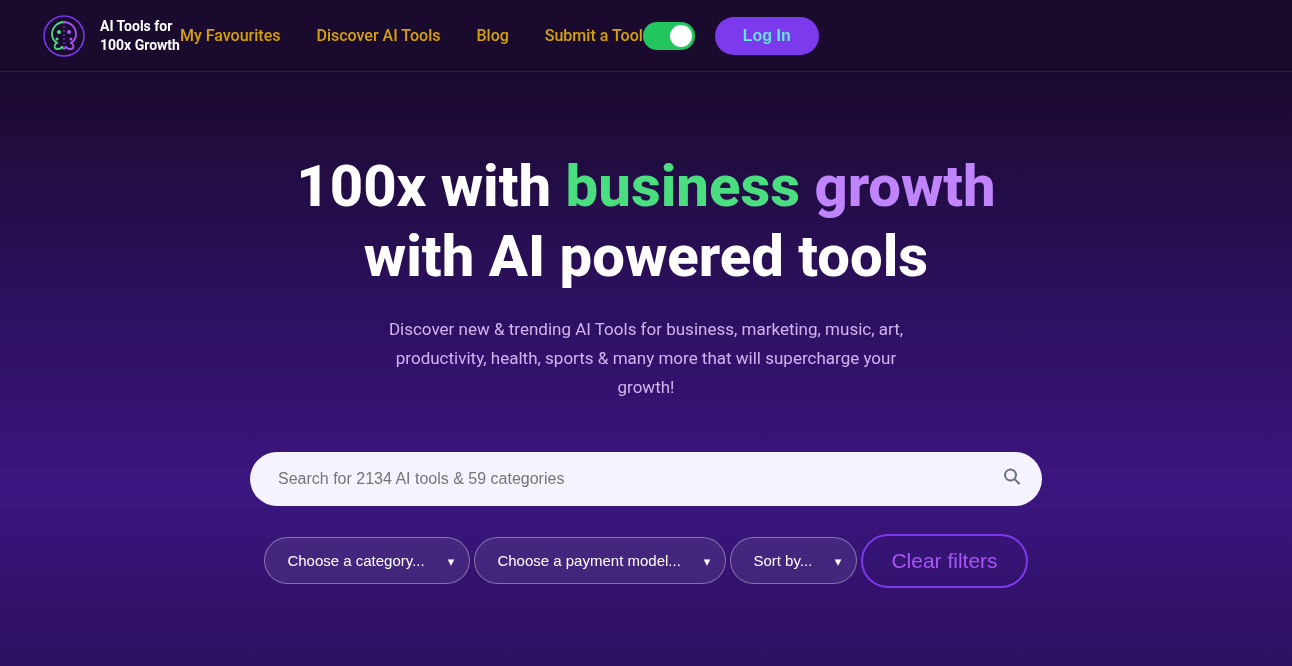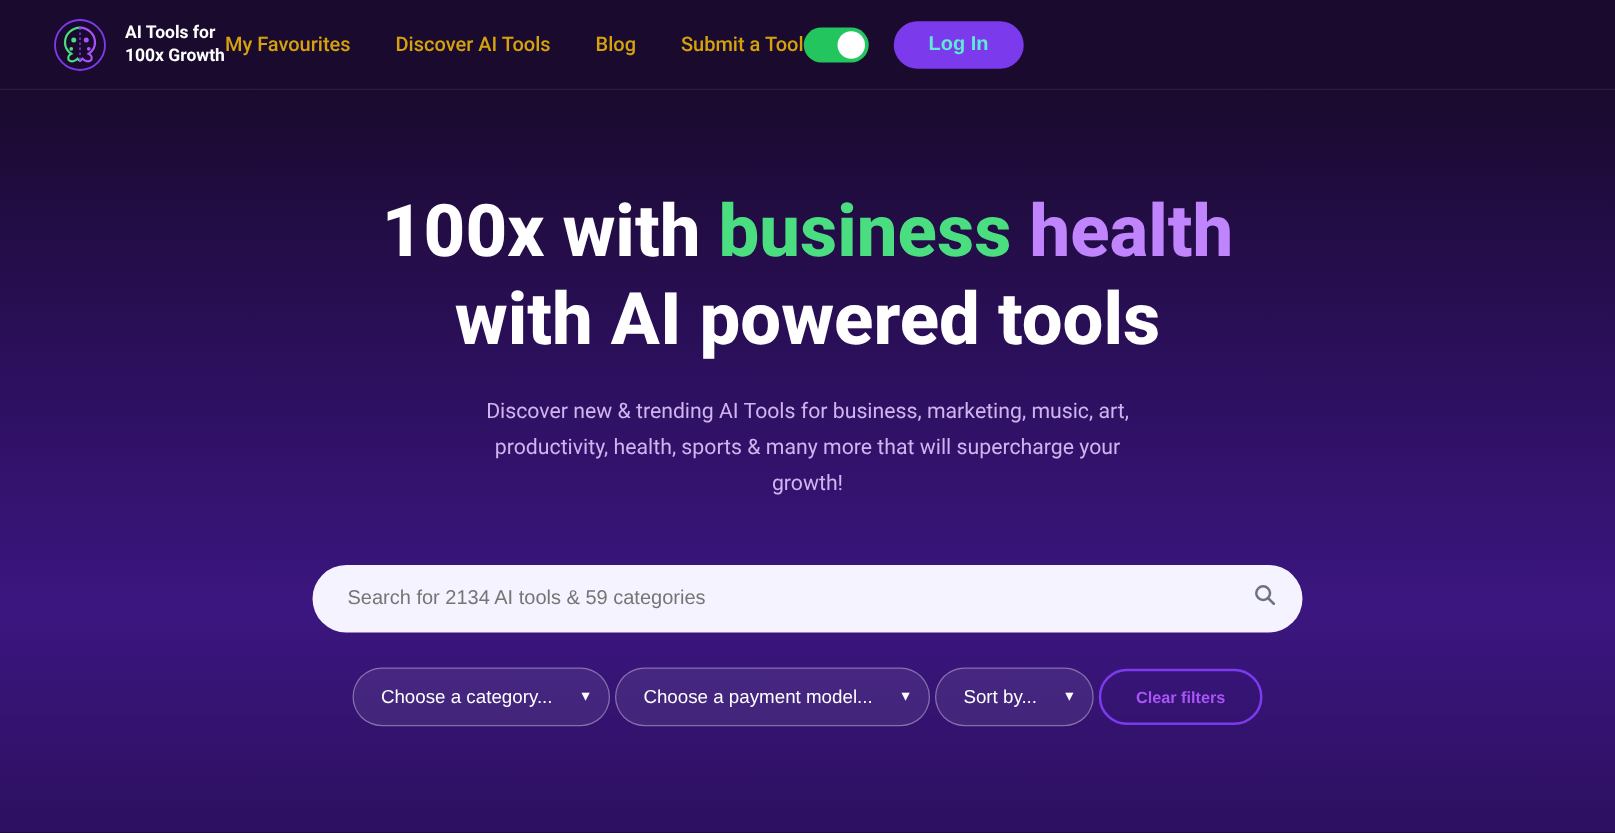"health" span.highlight-purple { text: health -> growth }
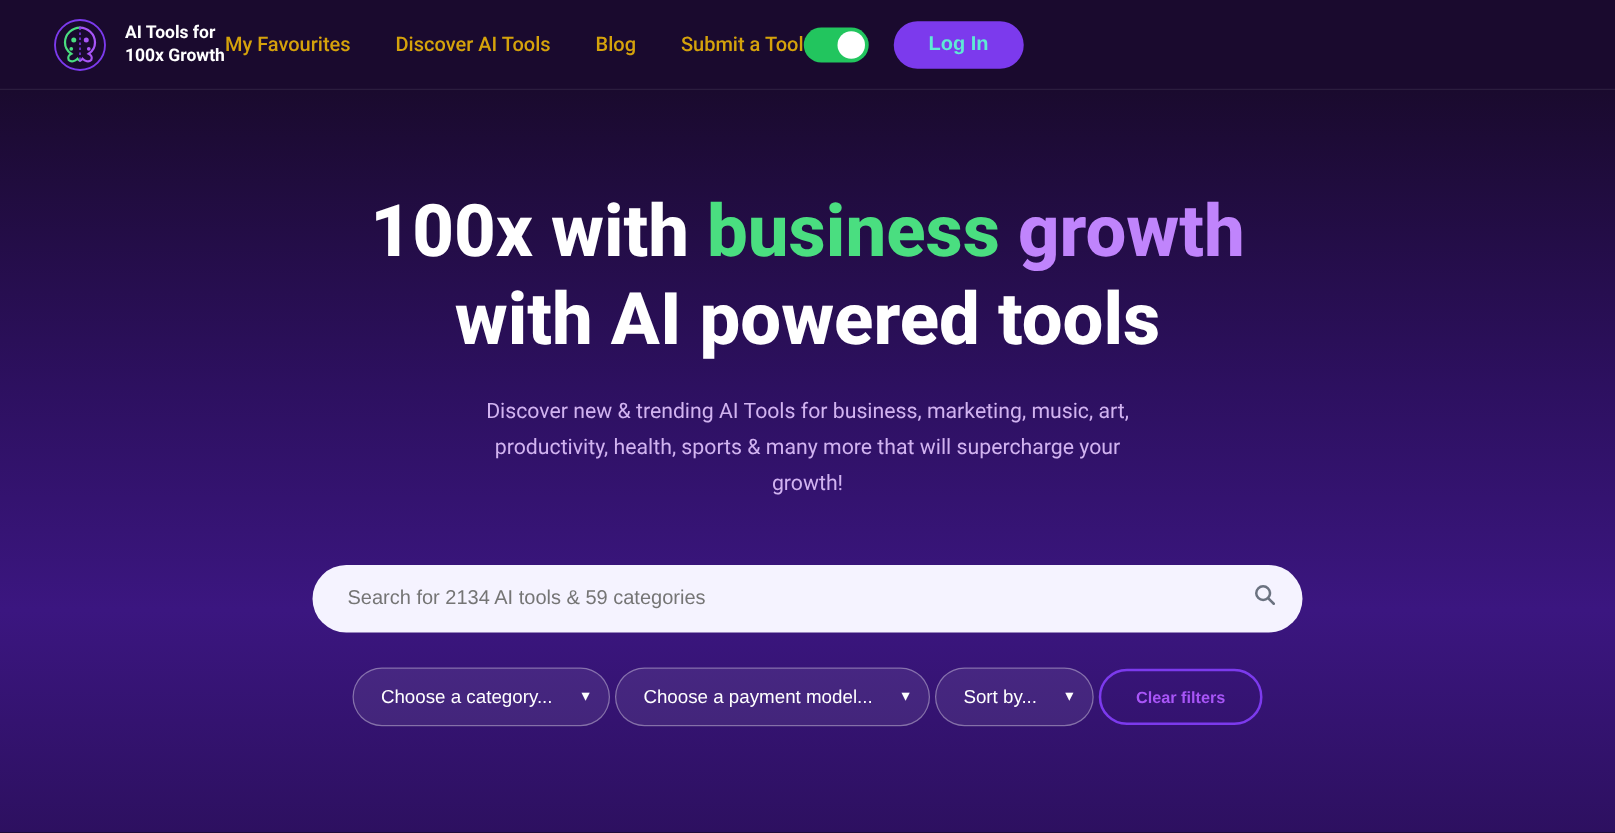"Clear filters" .clear-filters-btn { font-size: 13px -> 21px; font-weight: 700 -> 400 }
